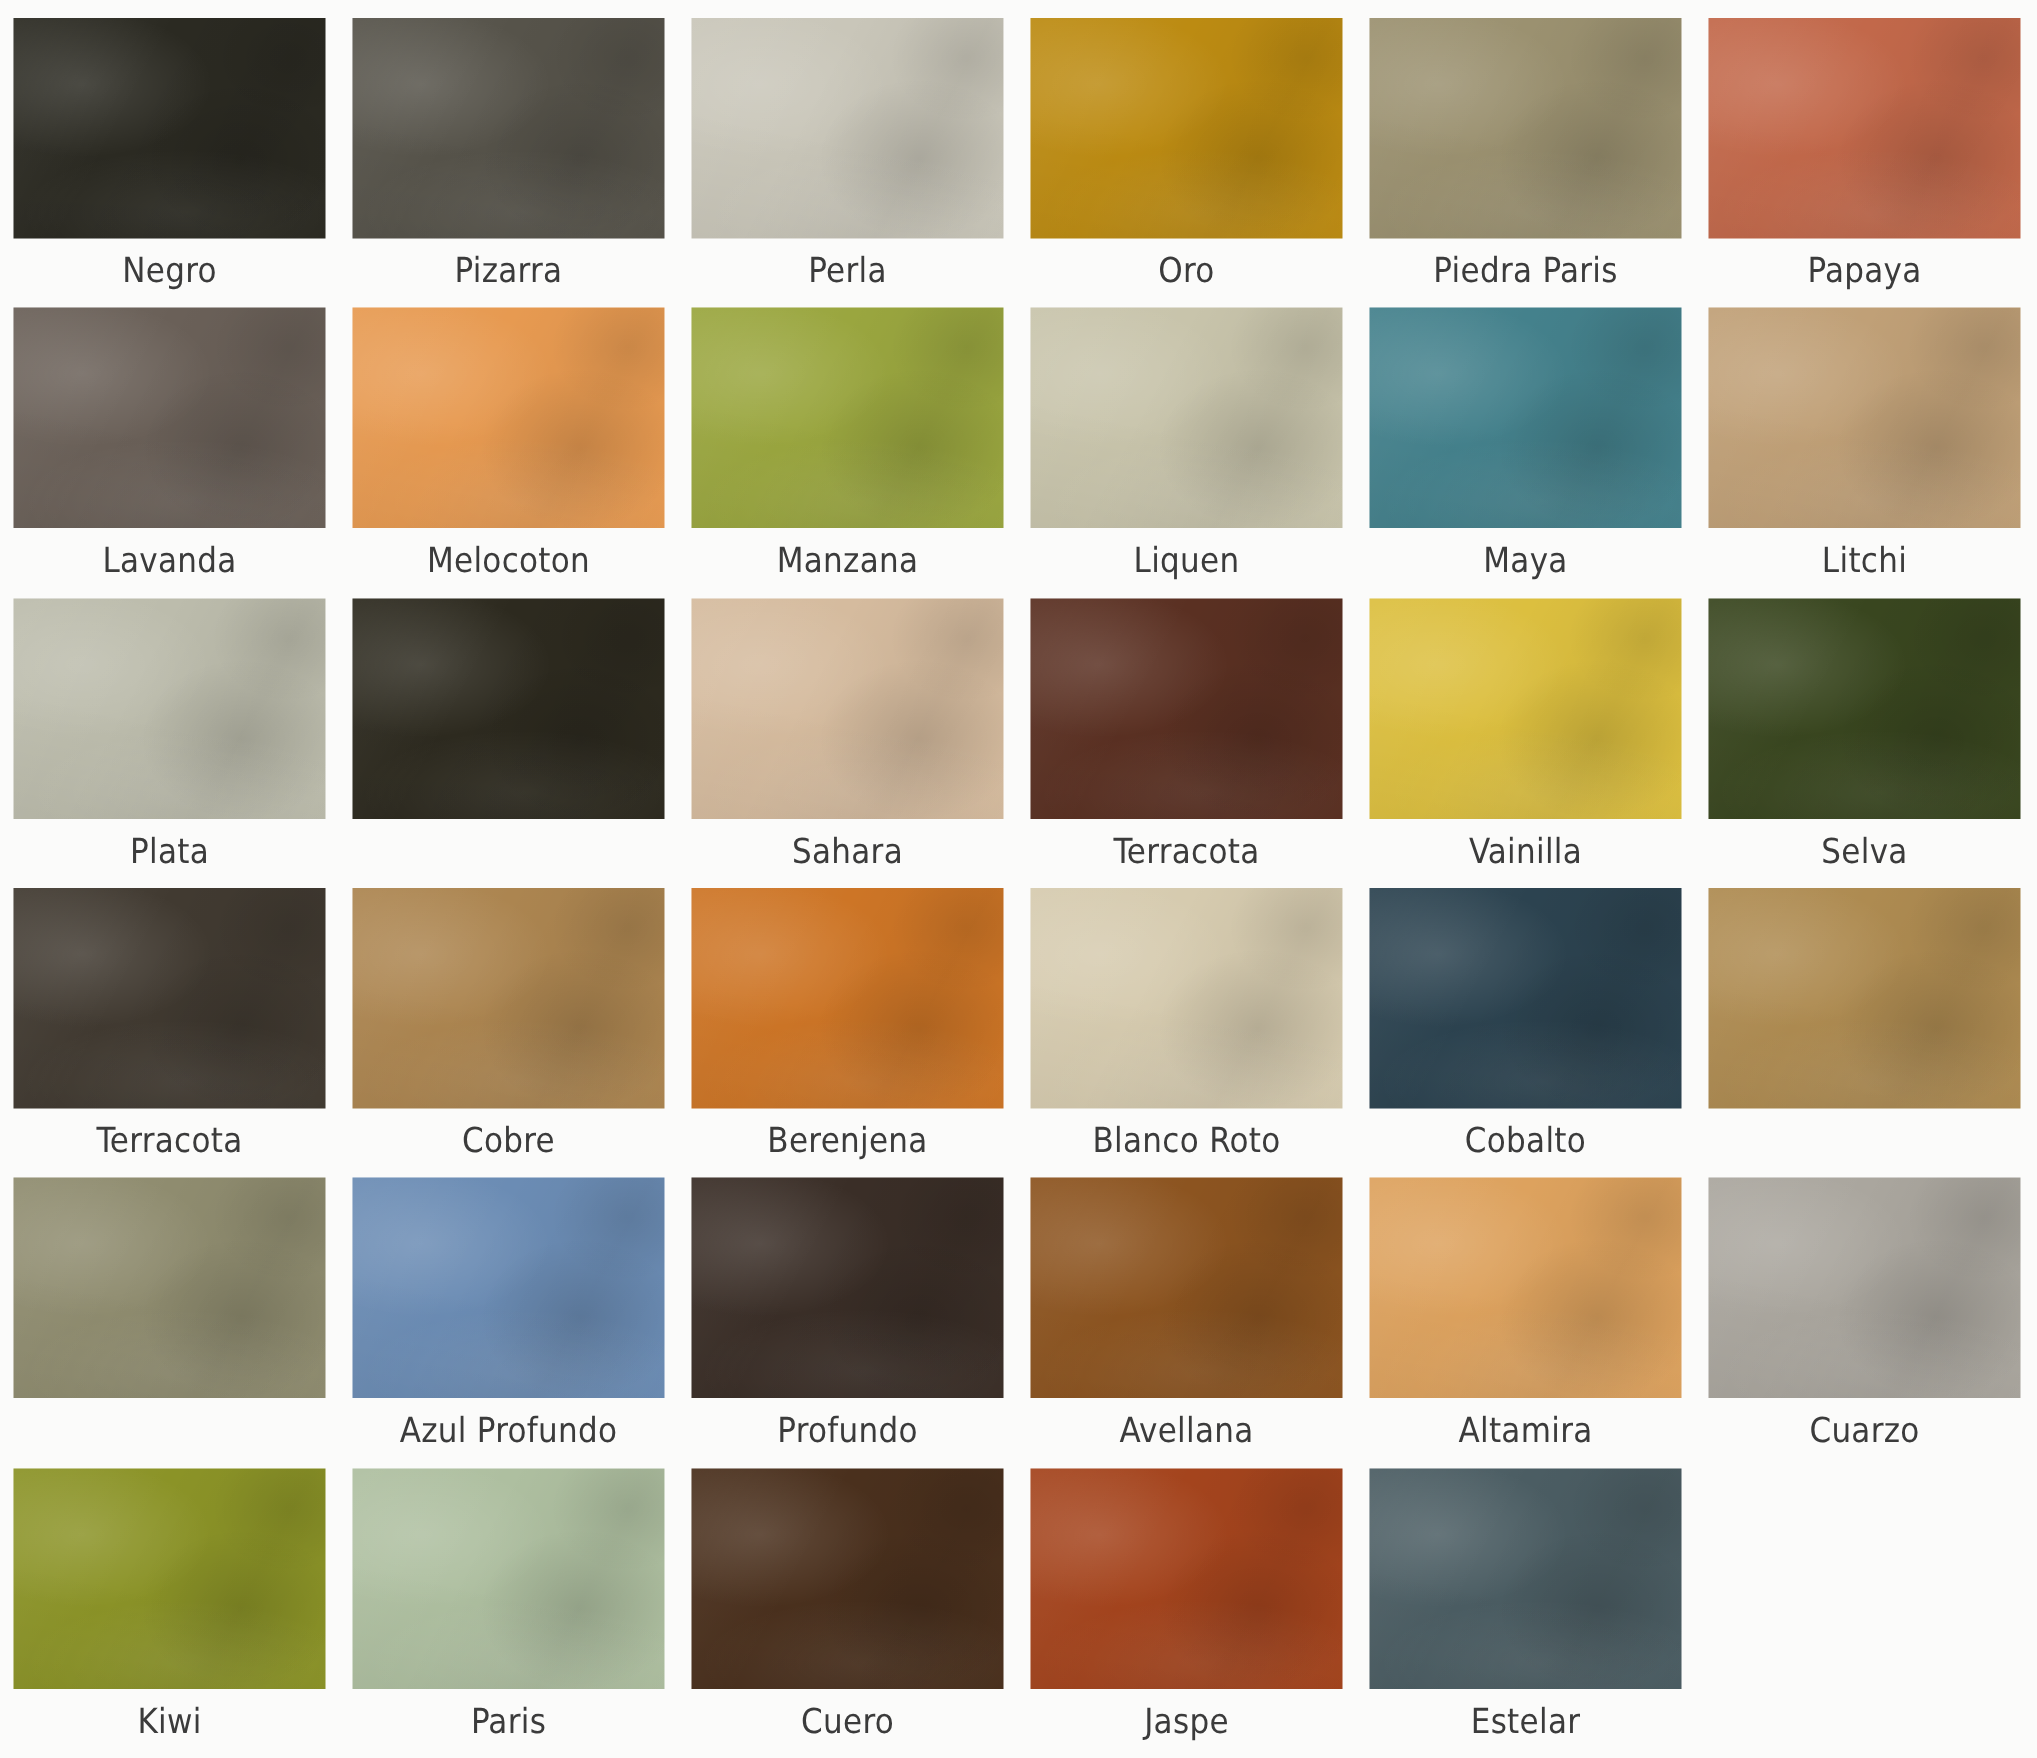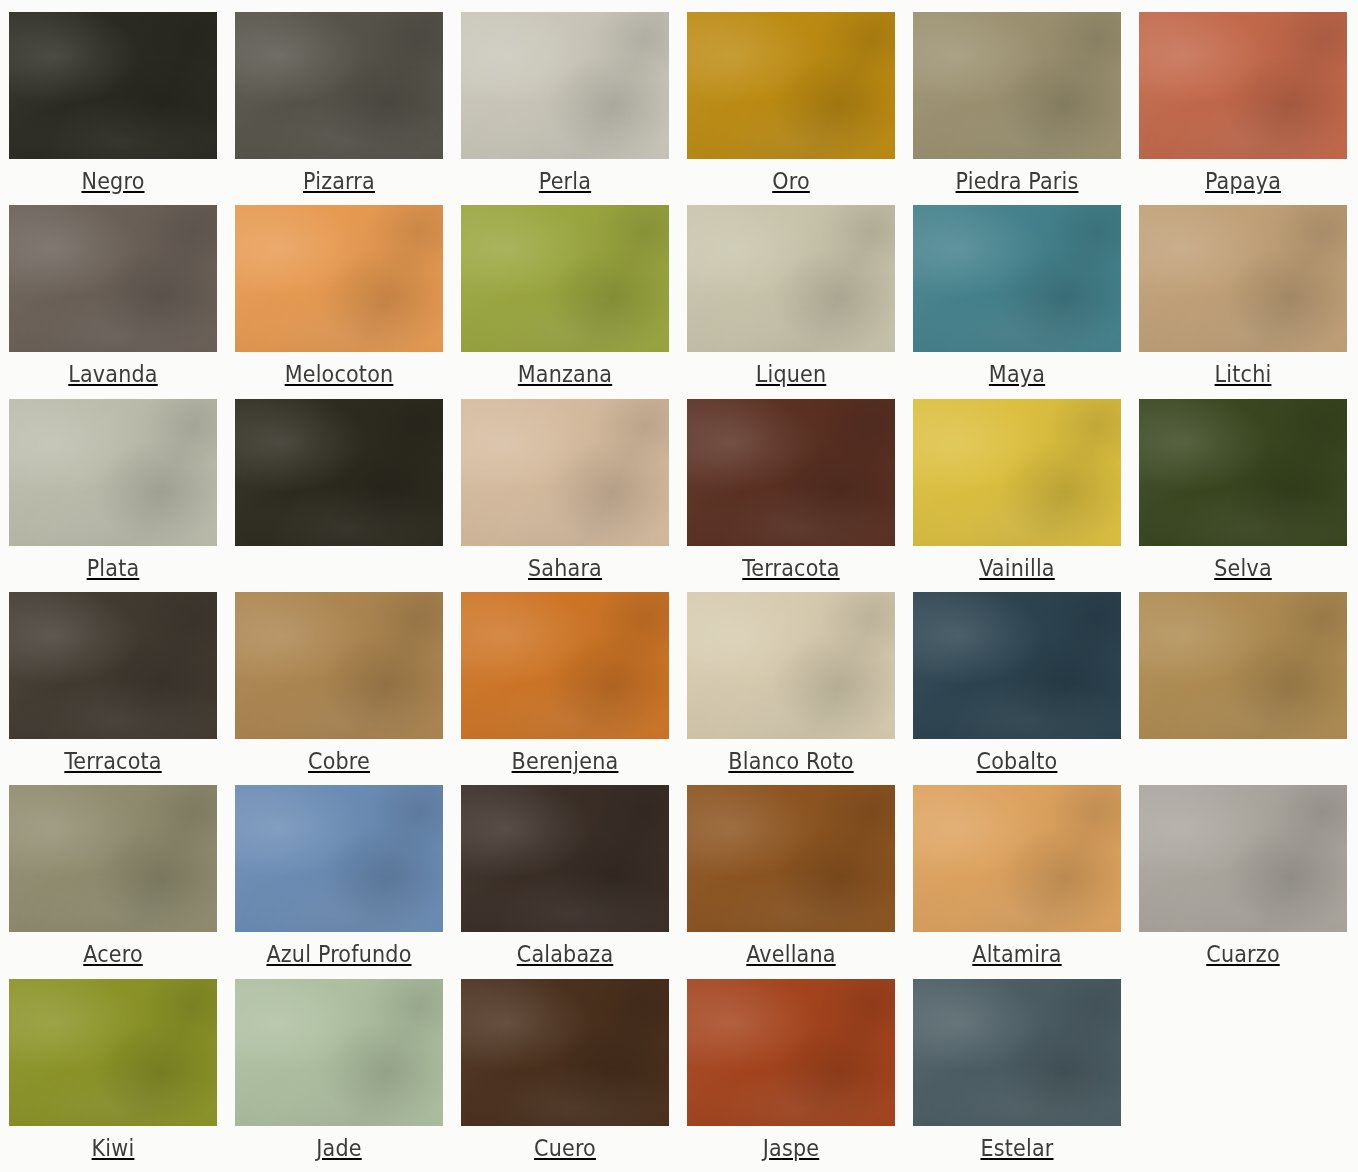"Negro" #swatch-grid { text-decoration: underline -> none }
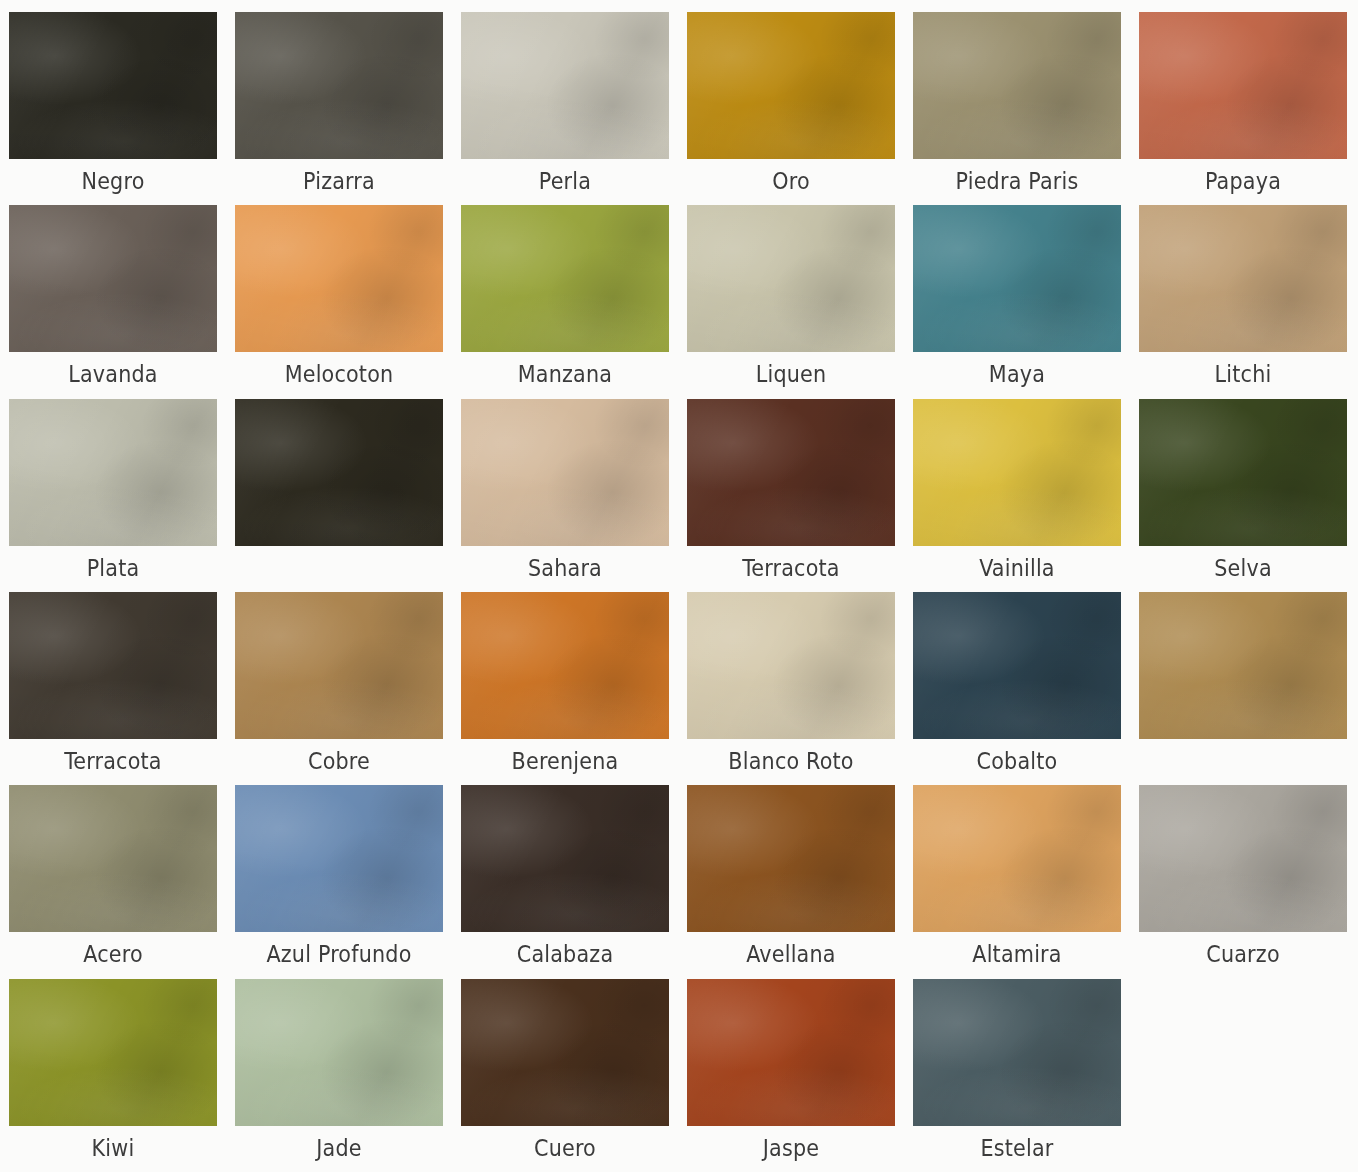"Acero" div.swatch-label { html: <div>Acero</div> -> none }
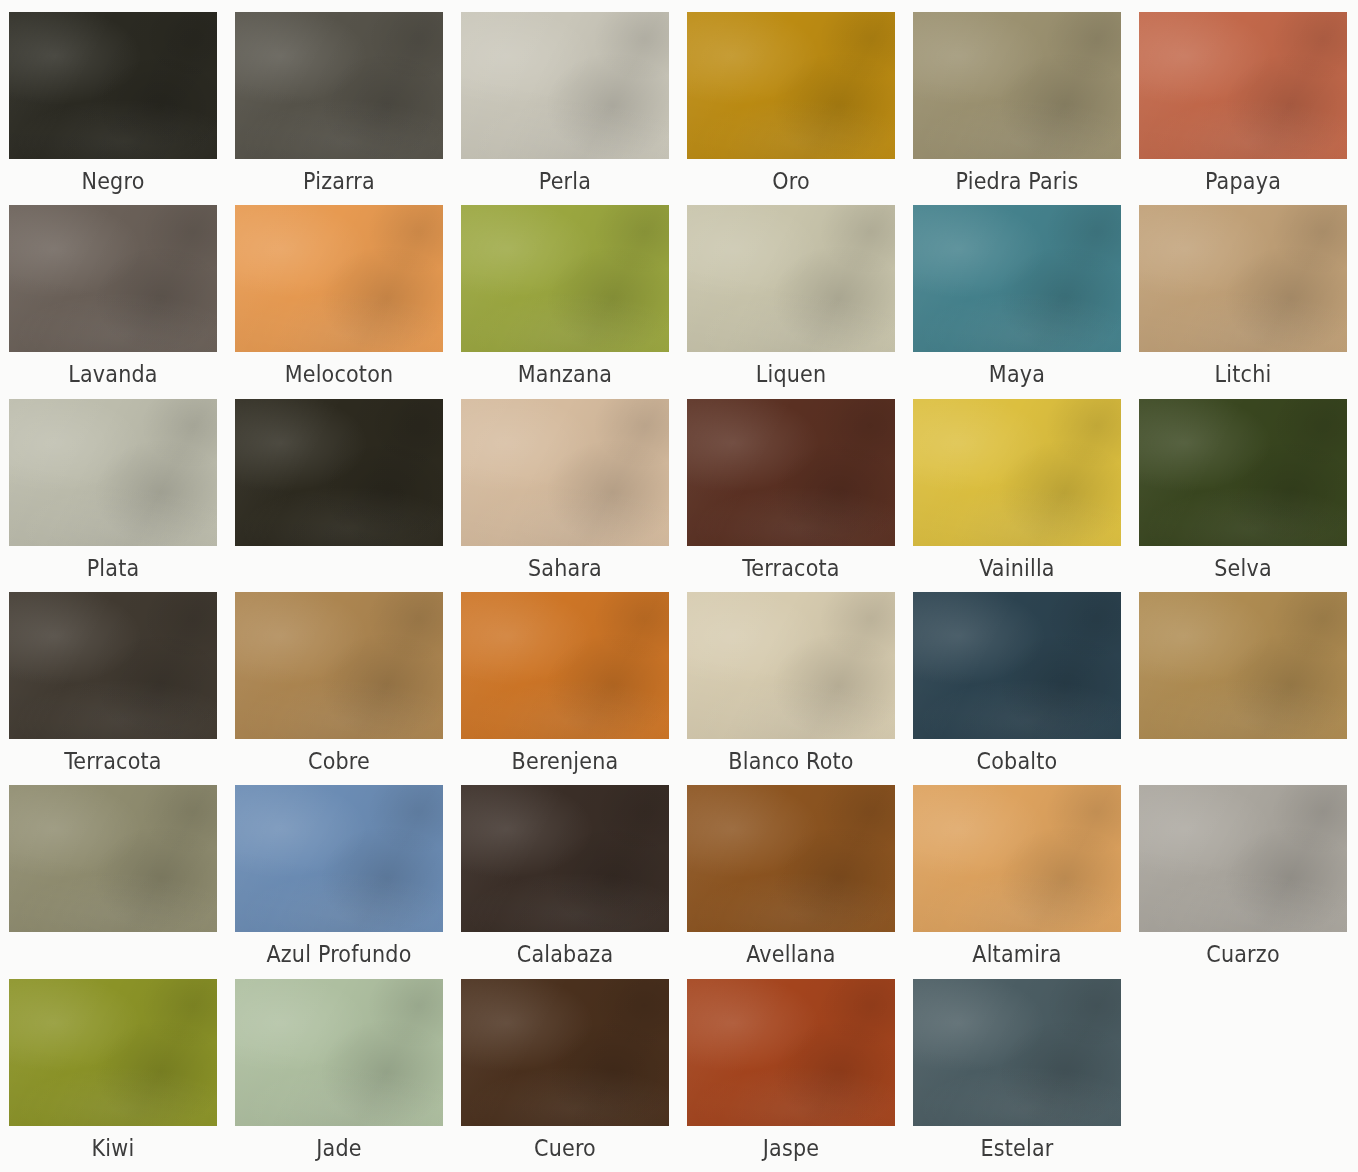"Calabaza" div.swatch-label { text: Calabaza -> Profundo }
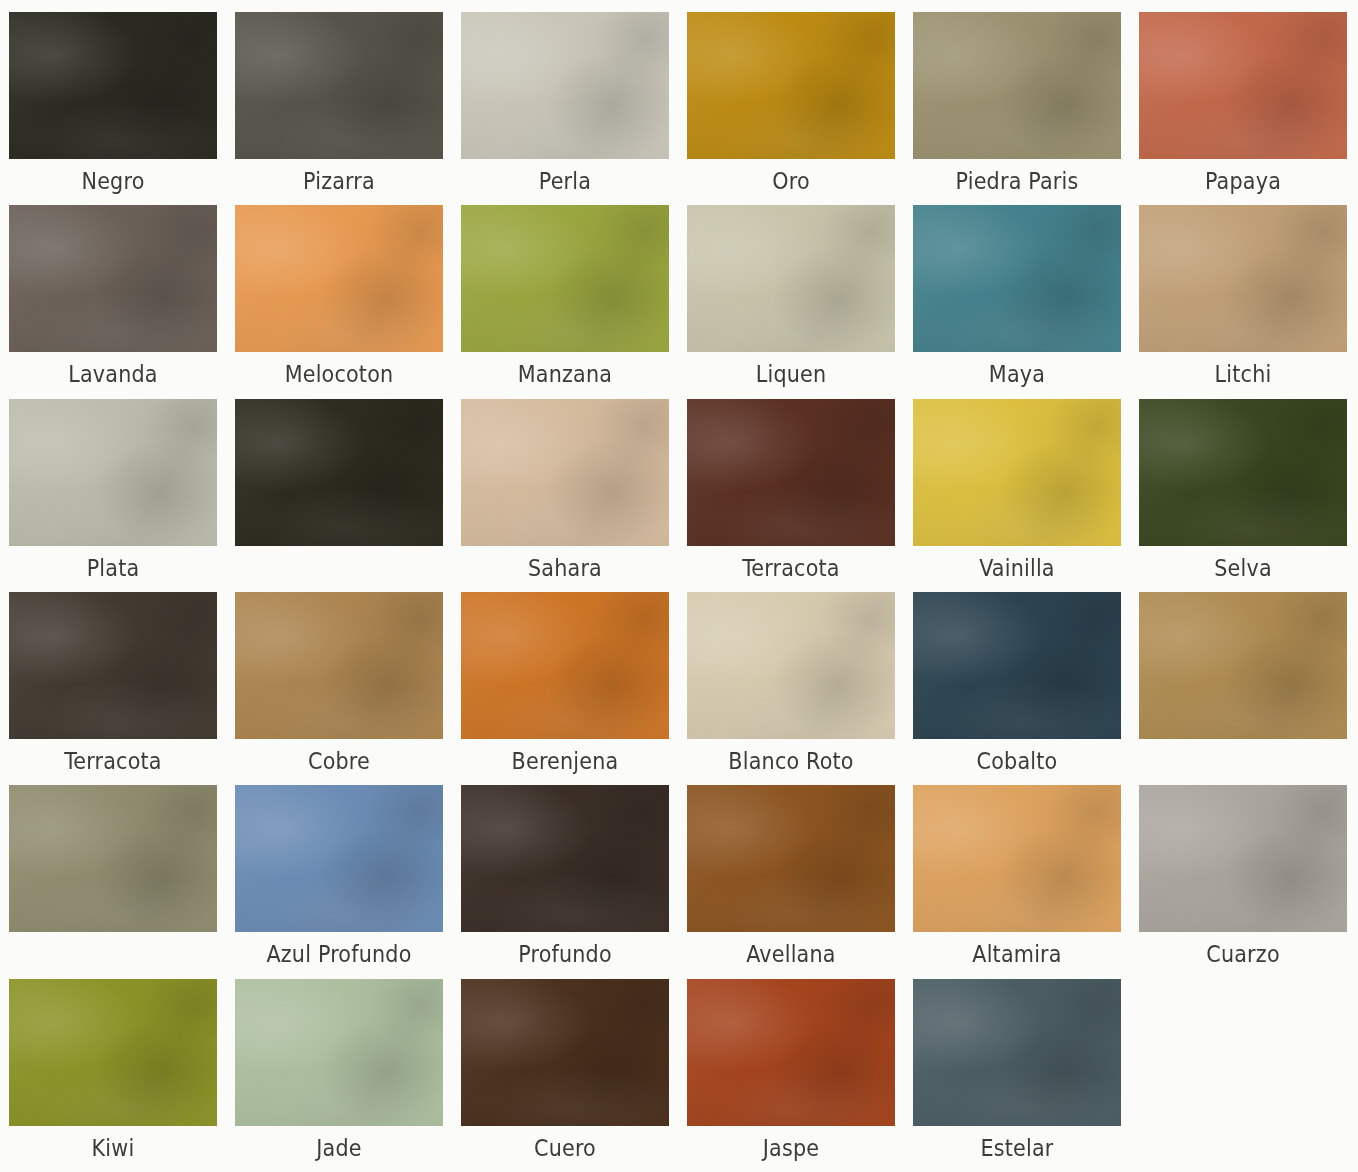"Jade" div.swatch-label { text: Jade -> Paris }
